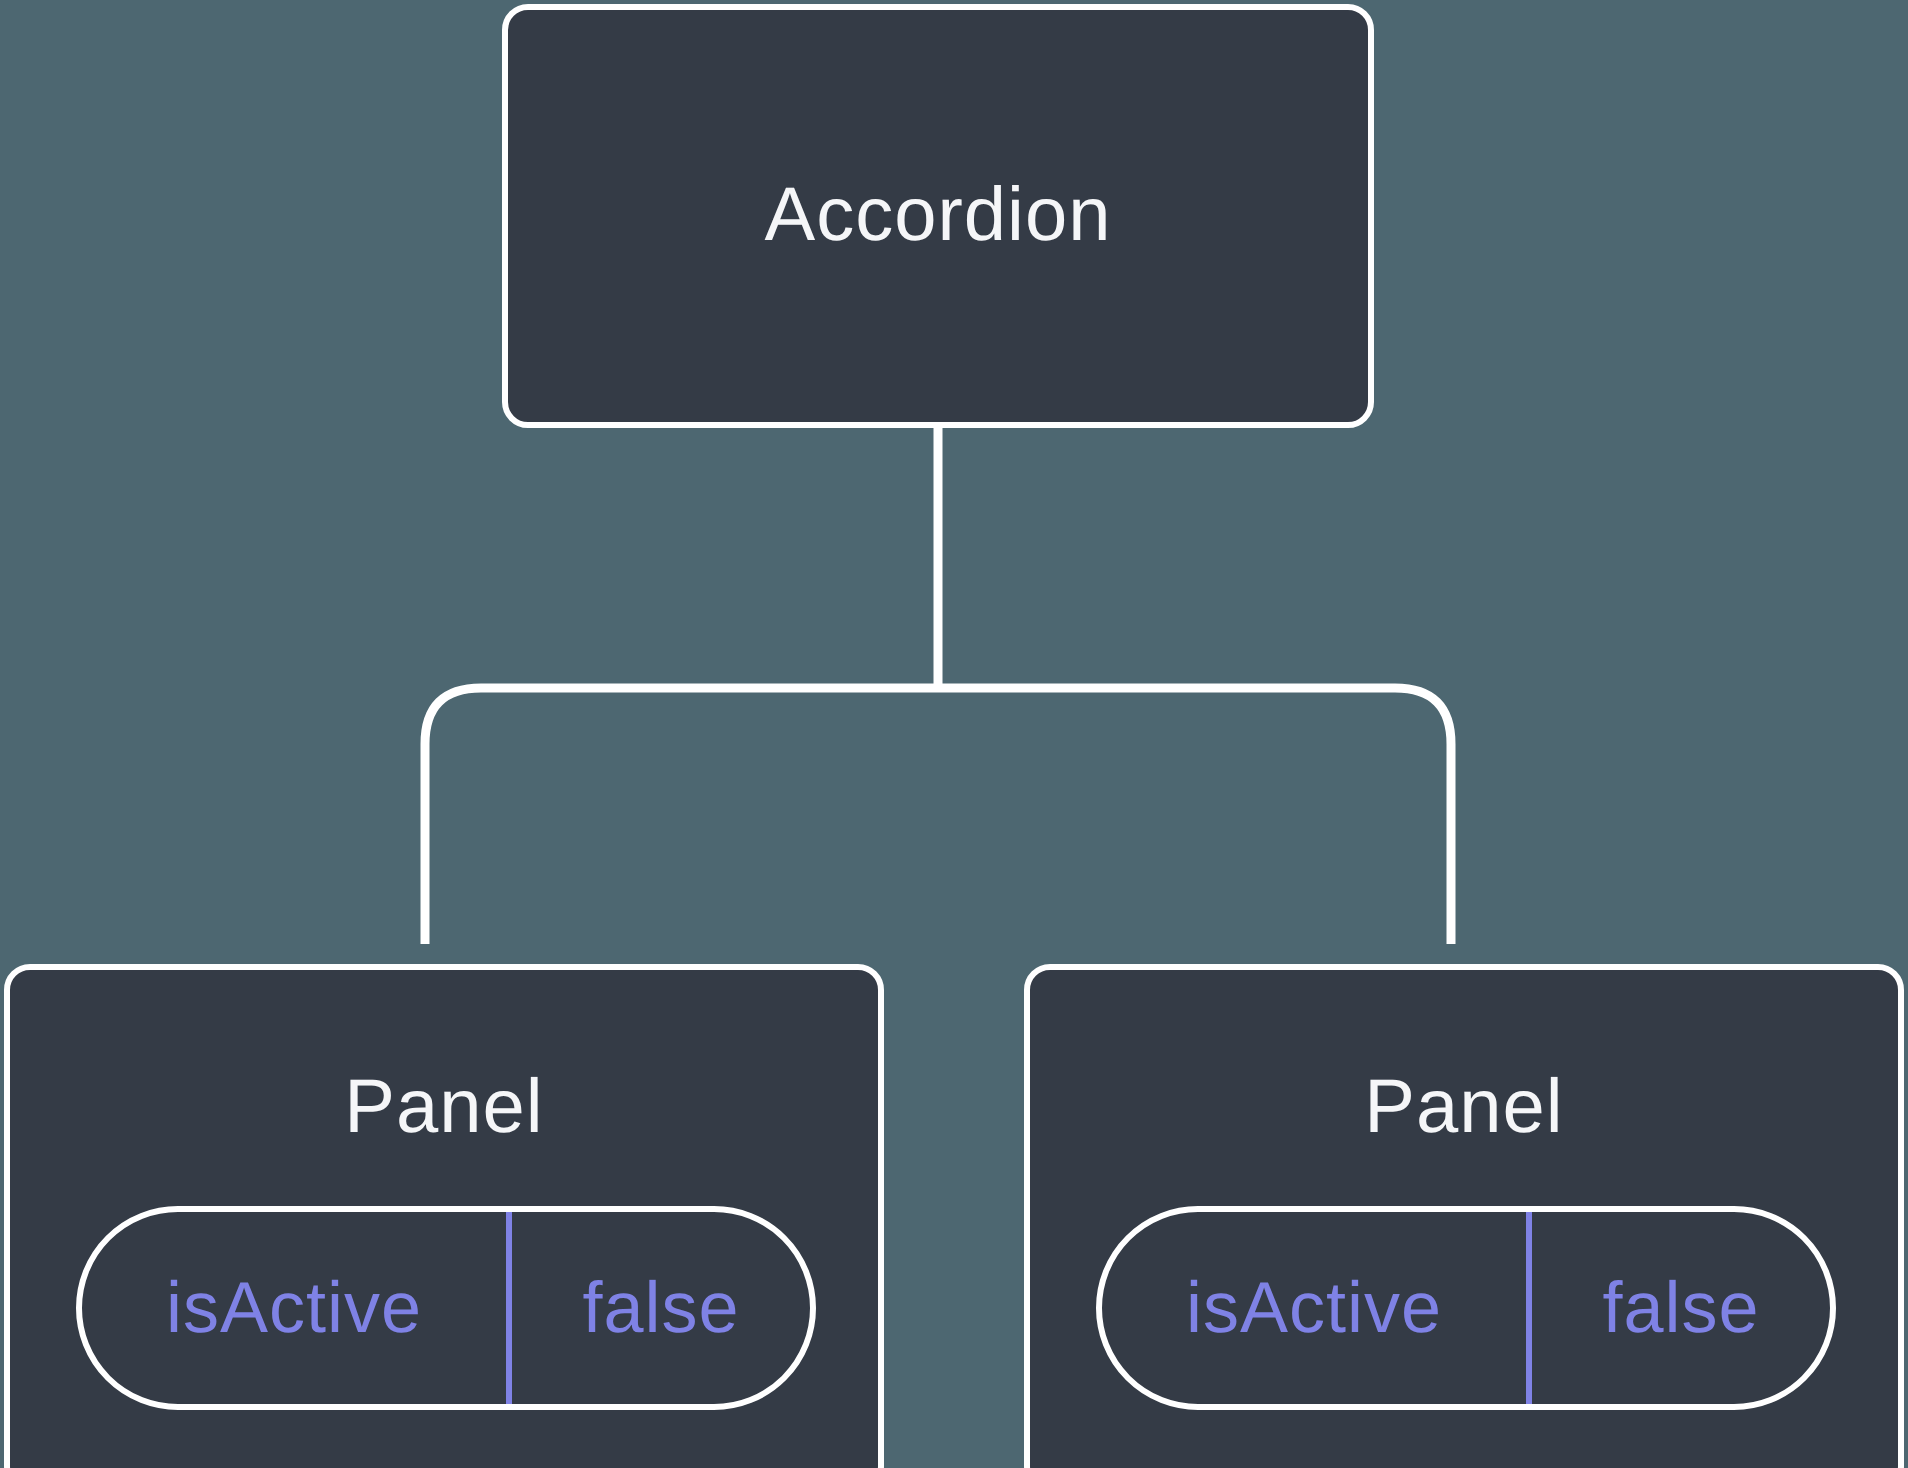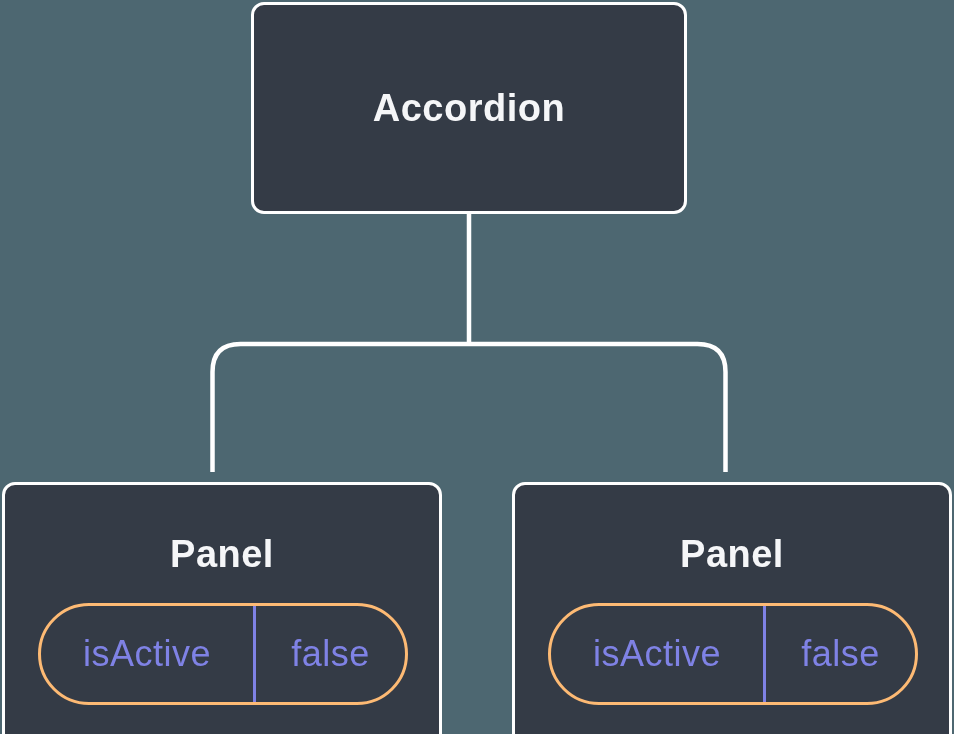"Accordion" .node-label { font-weight: 700 -> 400 }
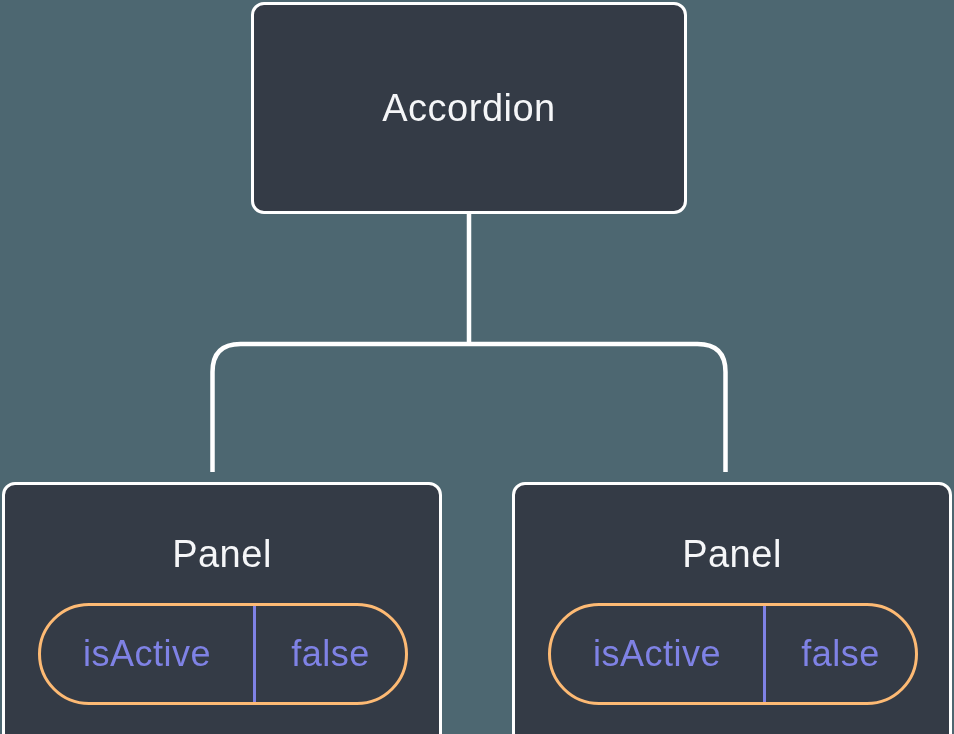"isActive" .state-pill { border: 3px solid #fdba74 -> 3px solid #ffffff }
